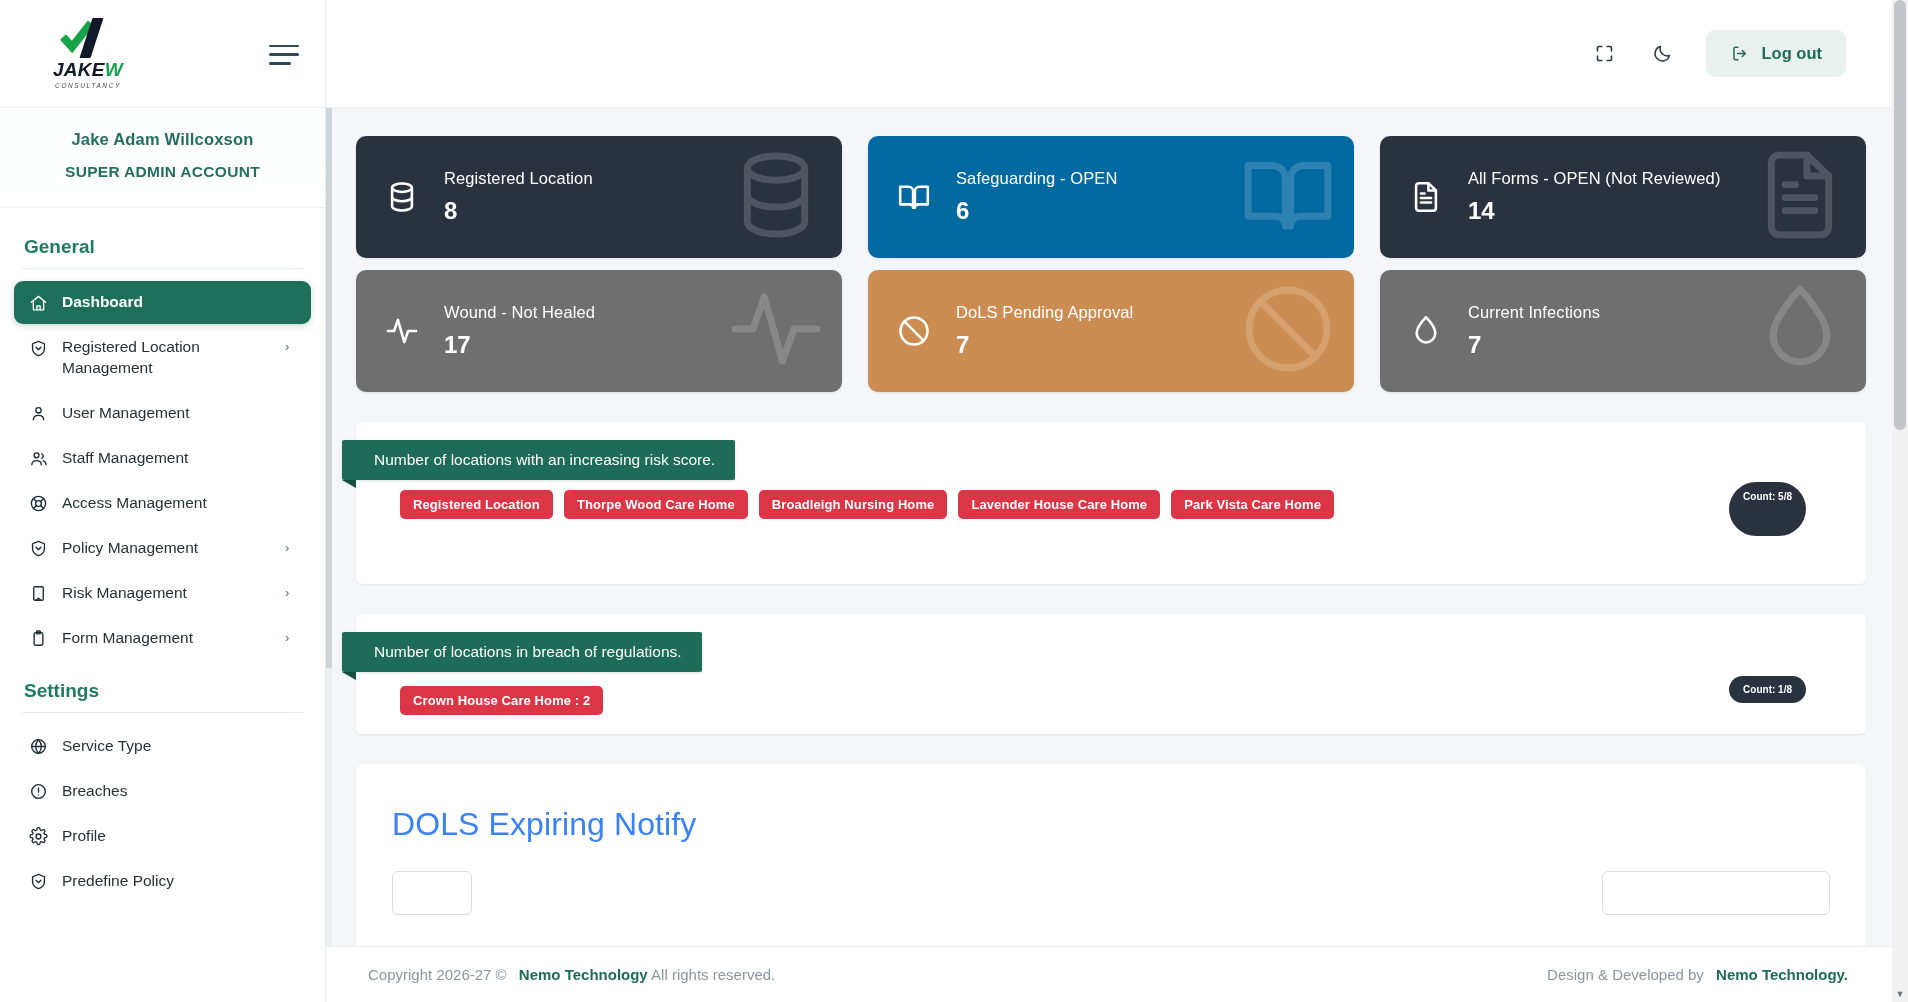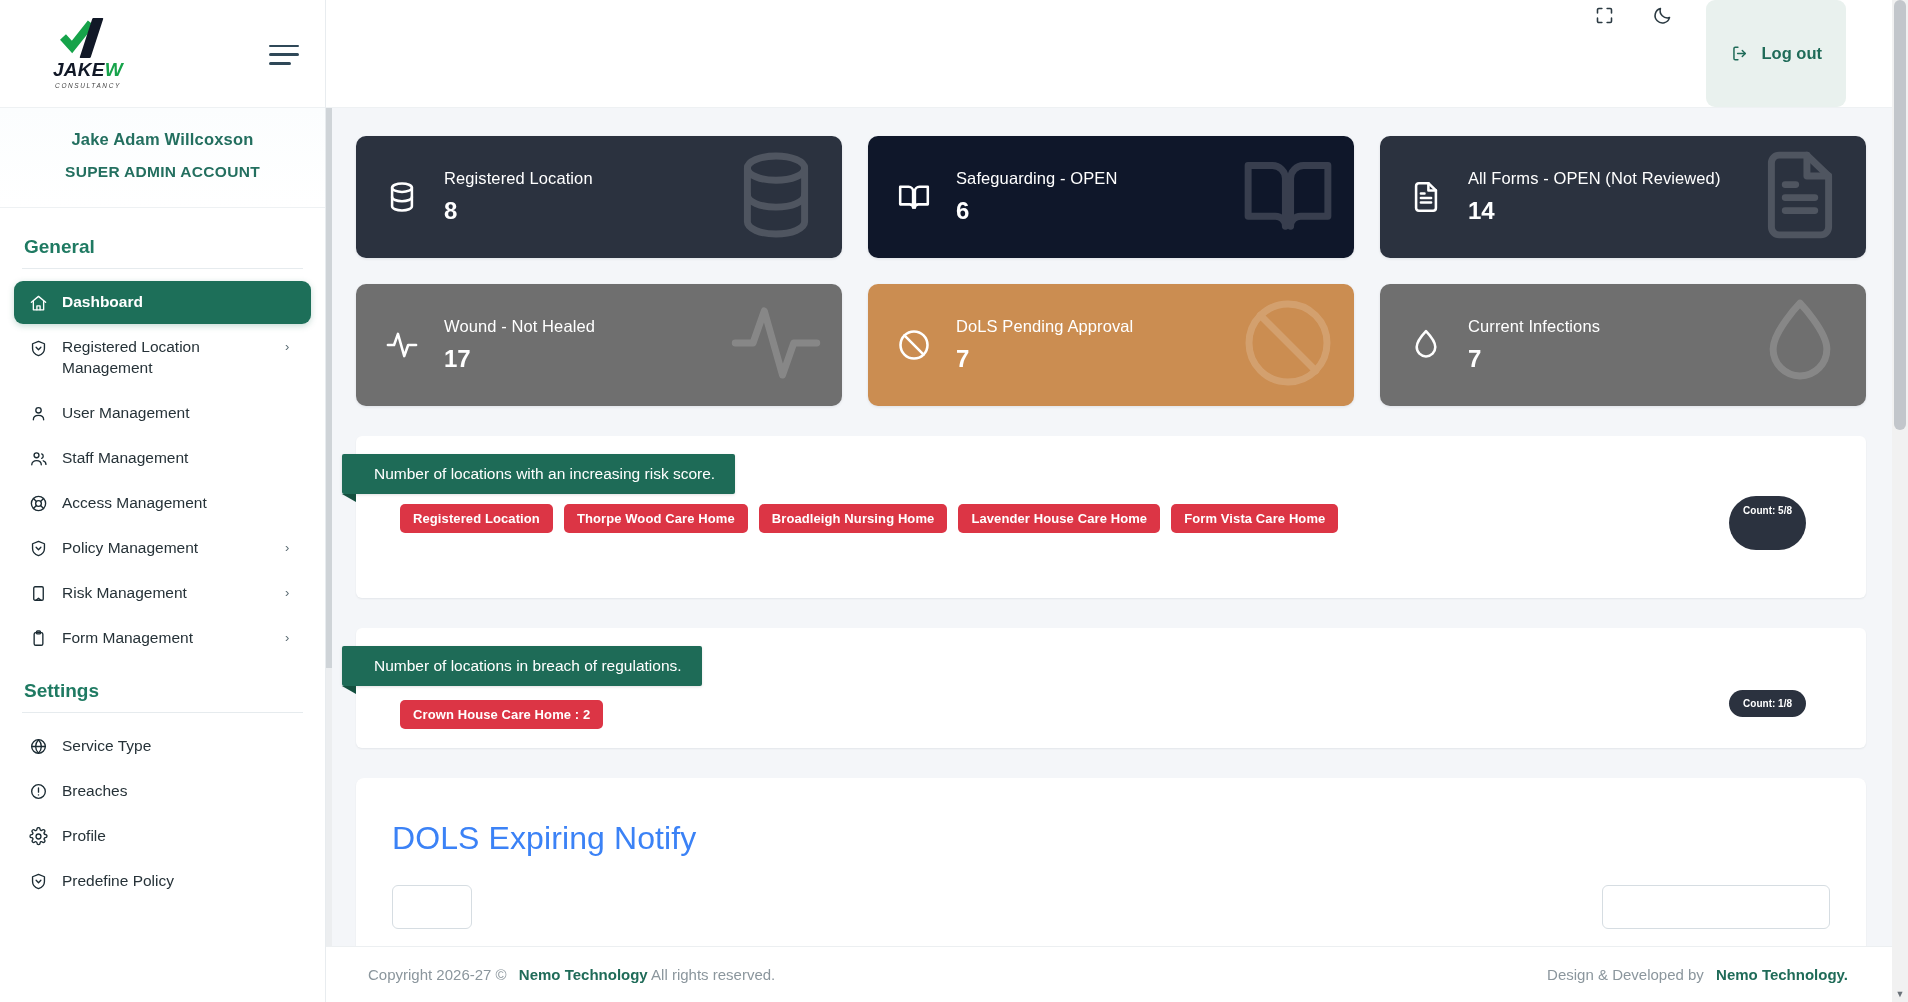"Log out" .topbar { align-items: none -> center }
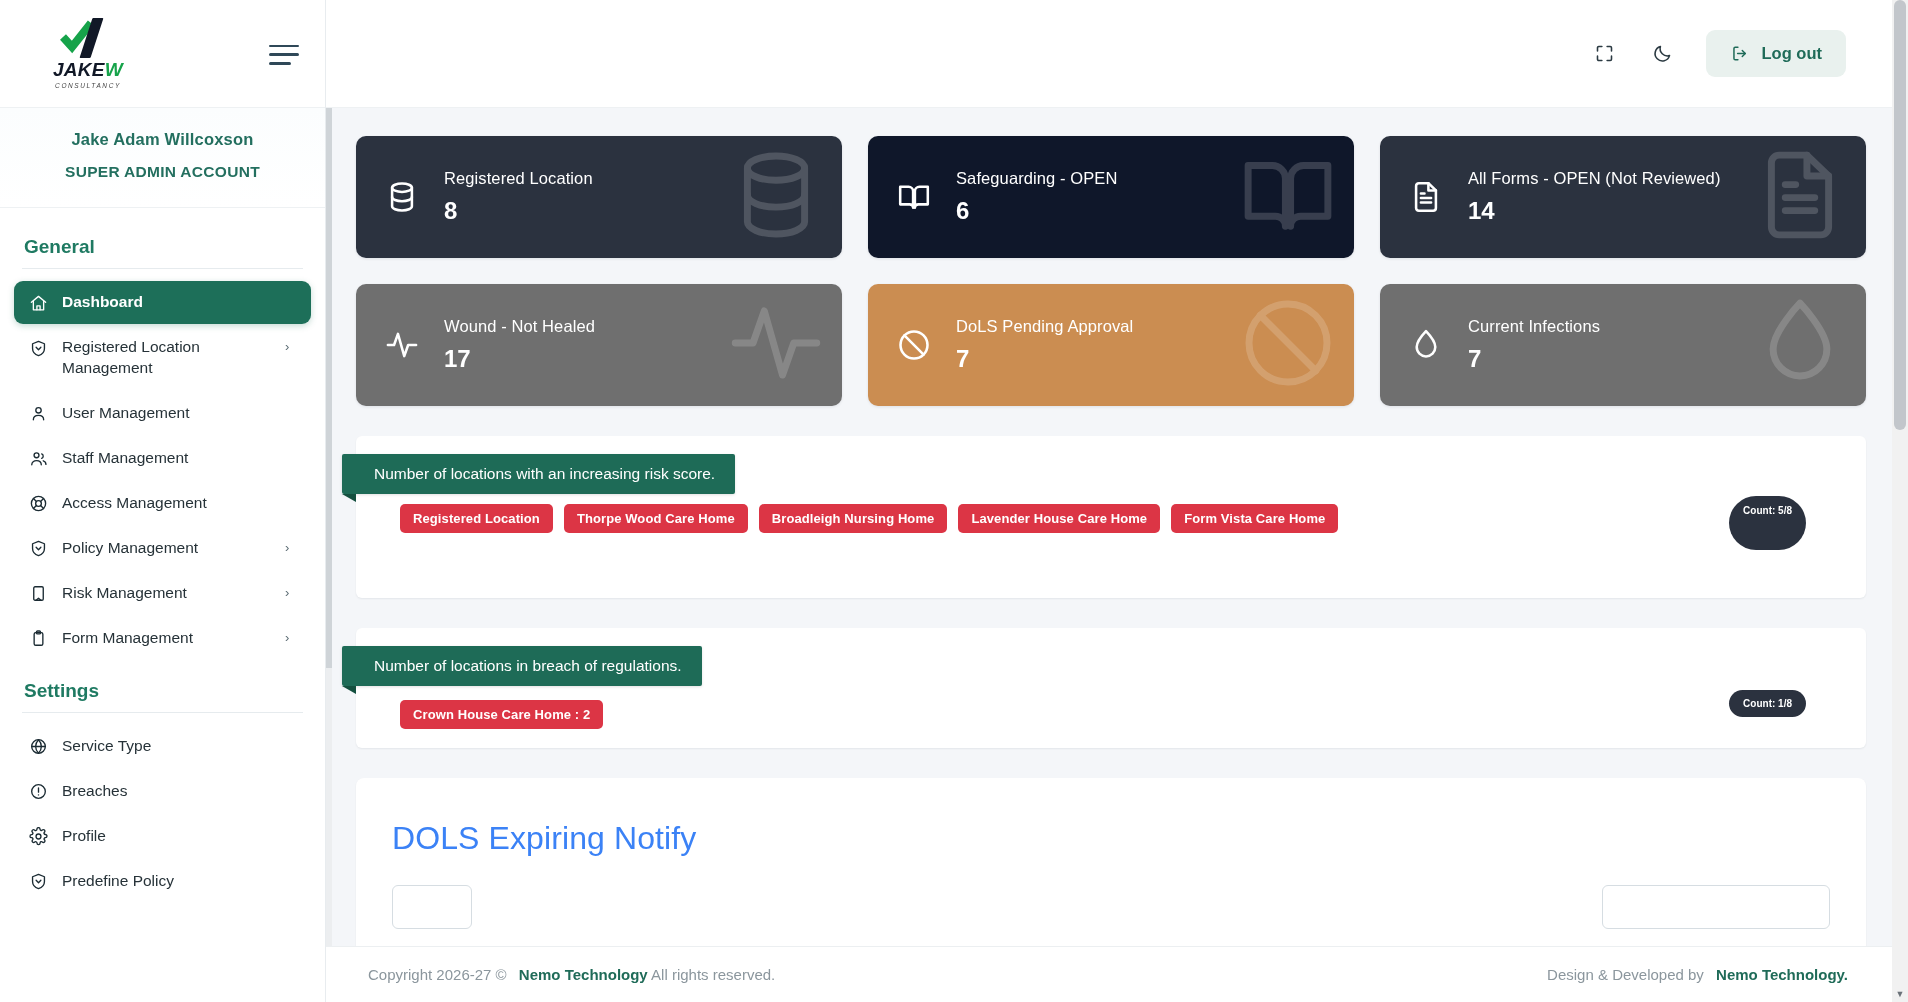"Safeguarding - OPEN" .card.green { background: #0f172a -> #0369a1 }
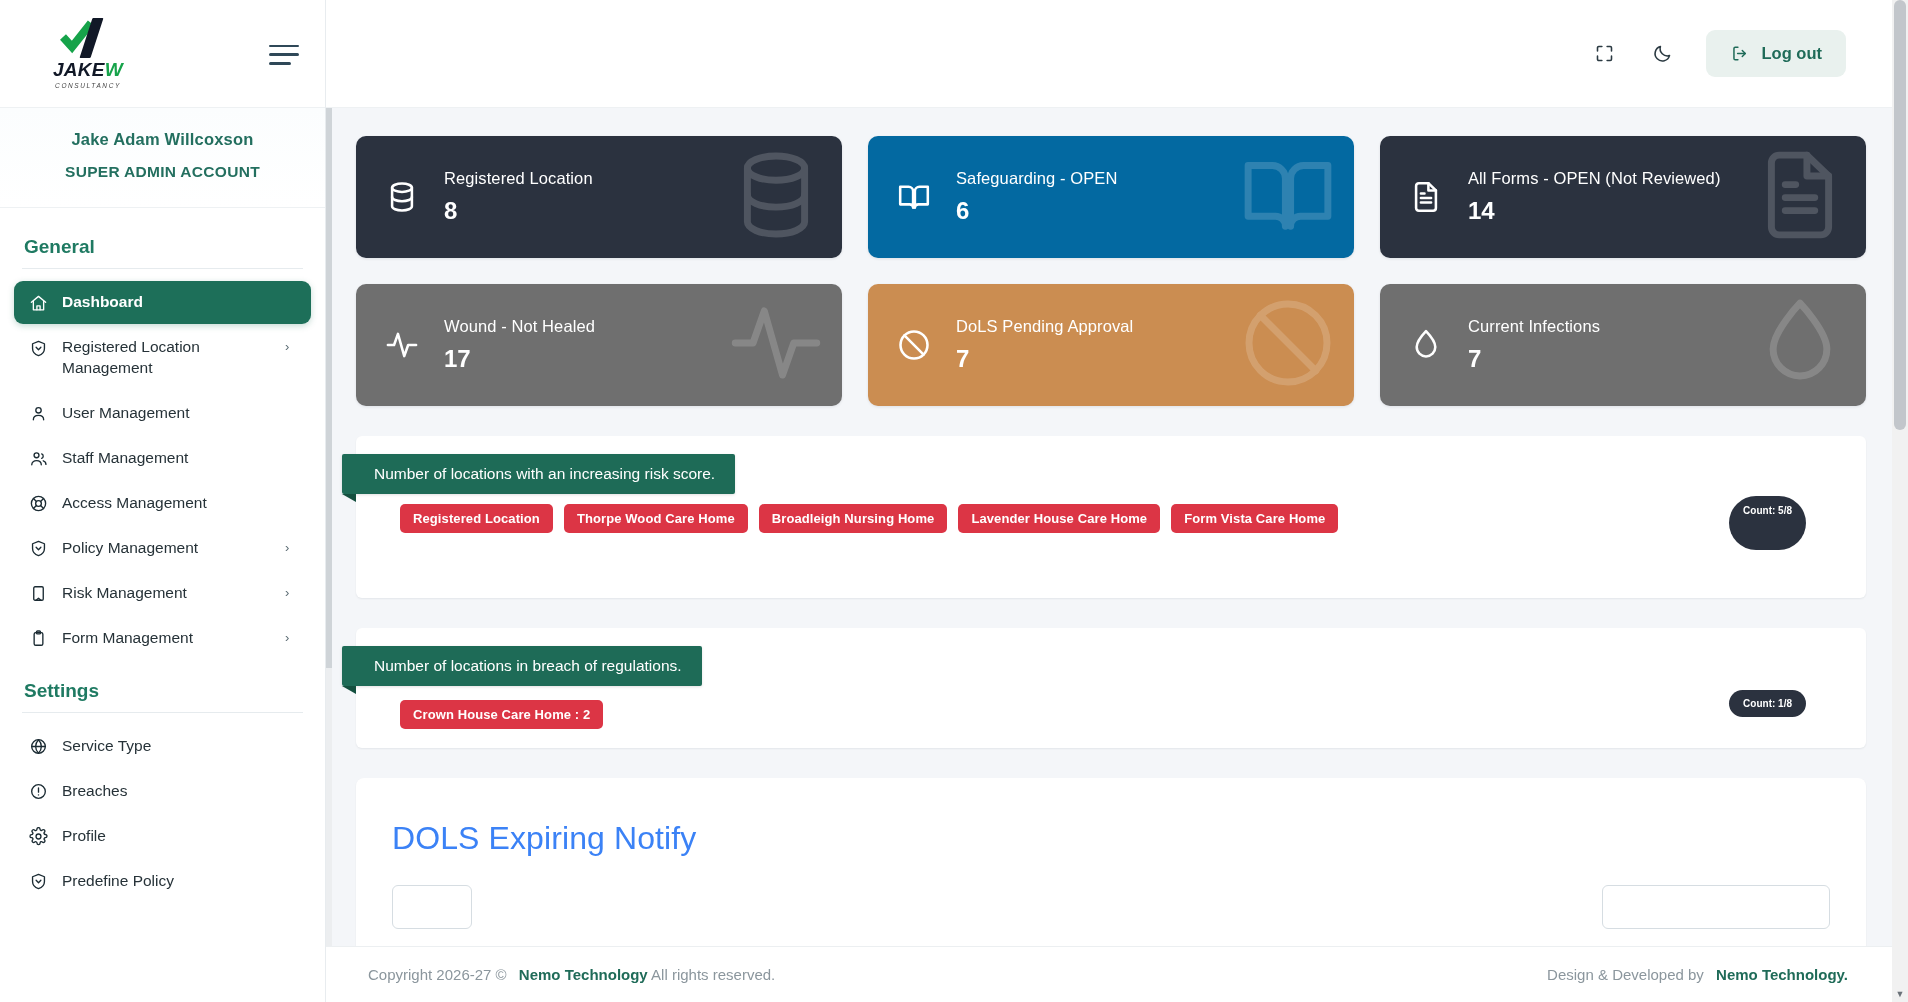"Wound - Not Healed" .cards.row2 { margin-top: 26px -> 12px }
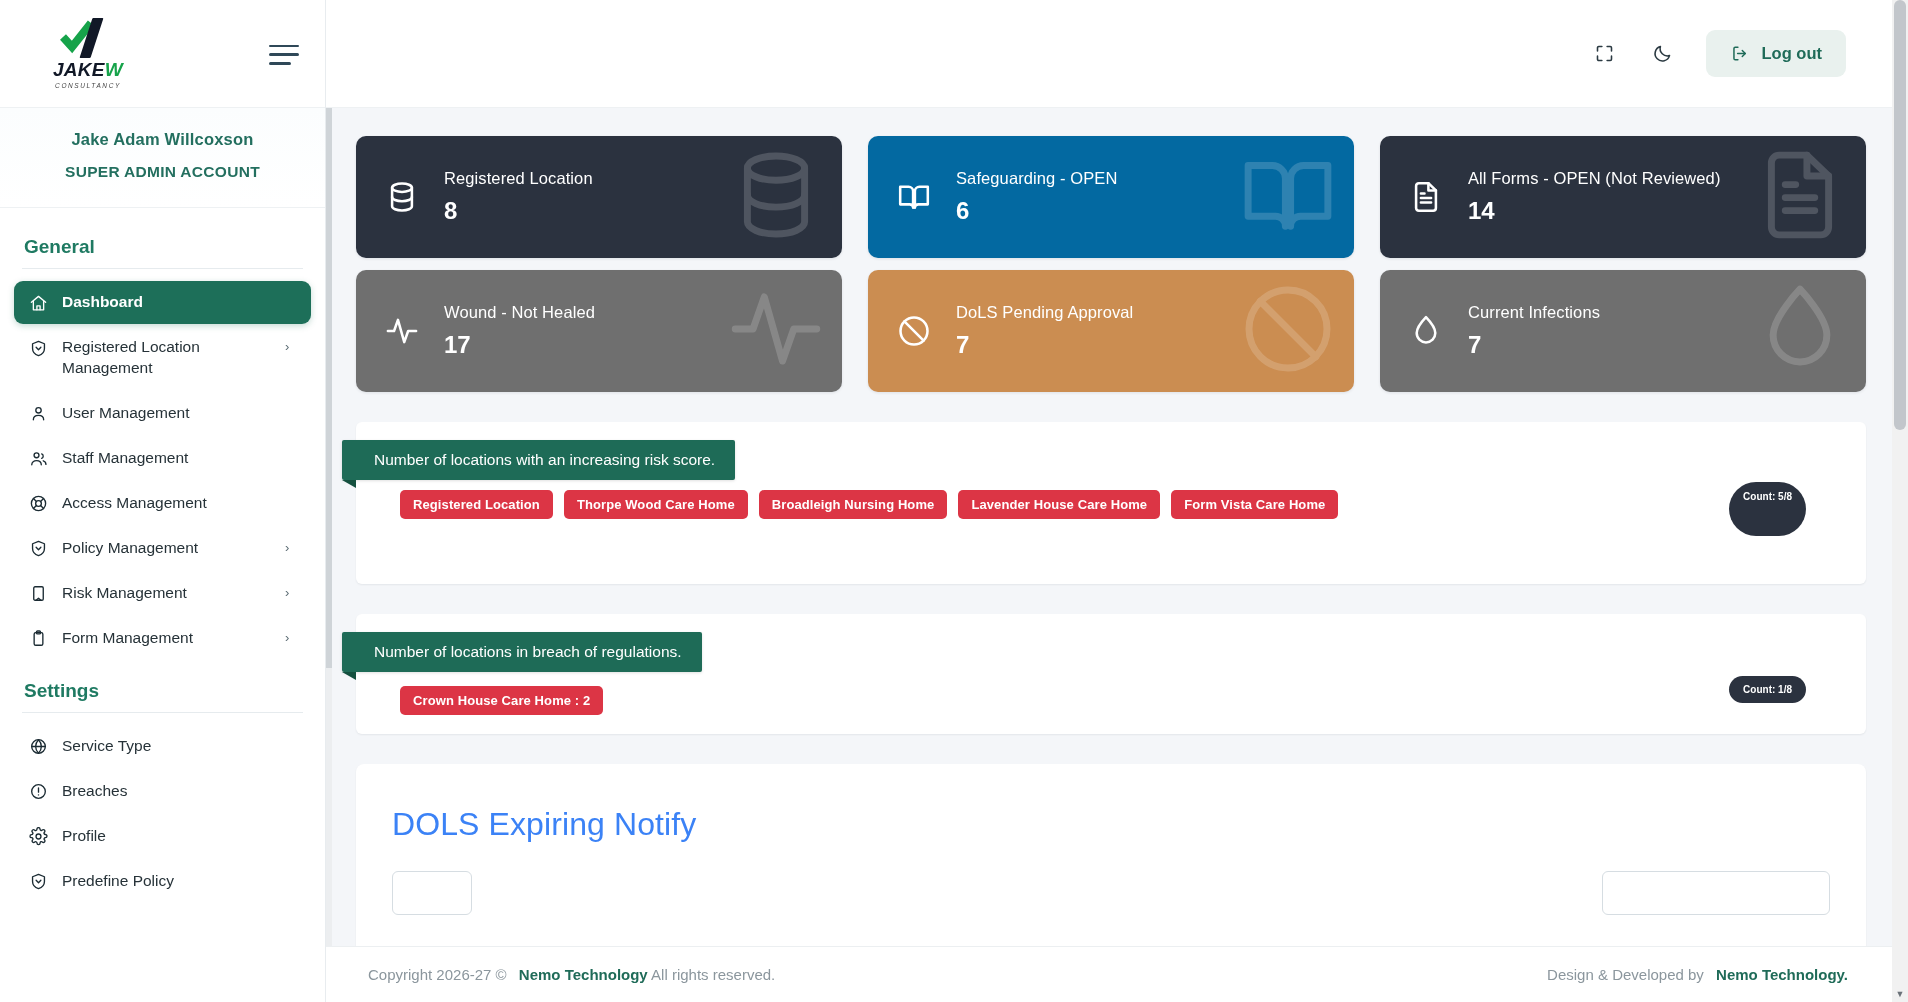"Form Vista Care Home" span.tag { text: Form -> Park }
